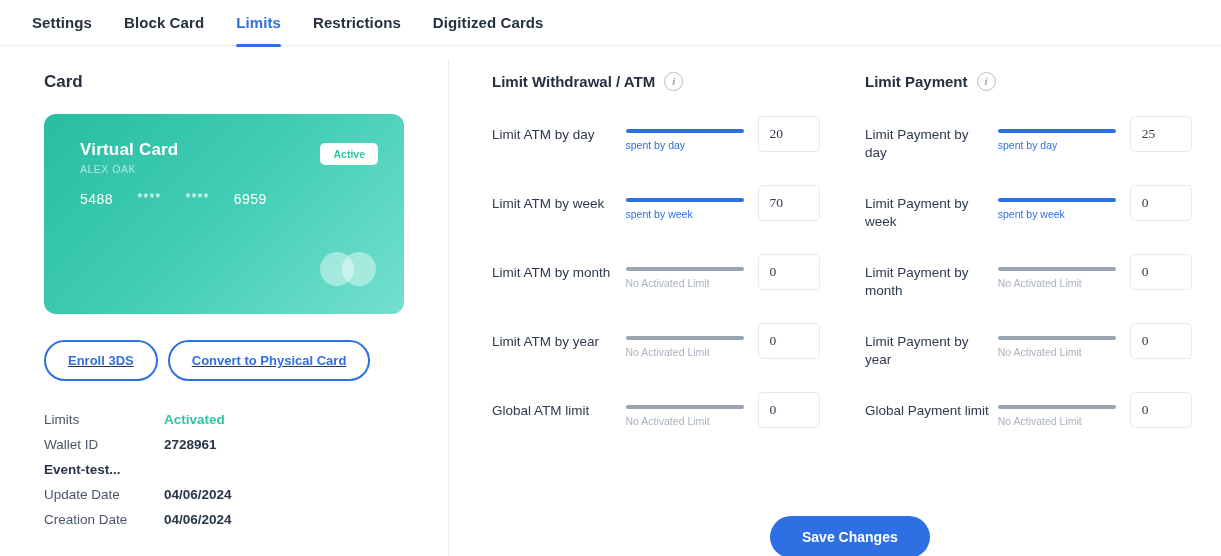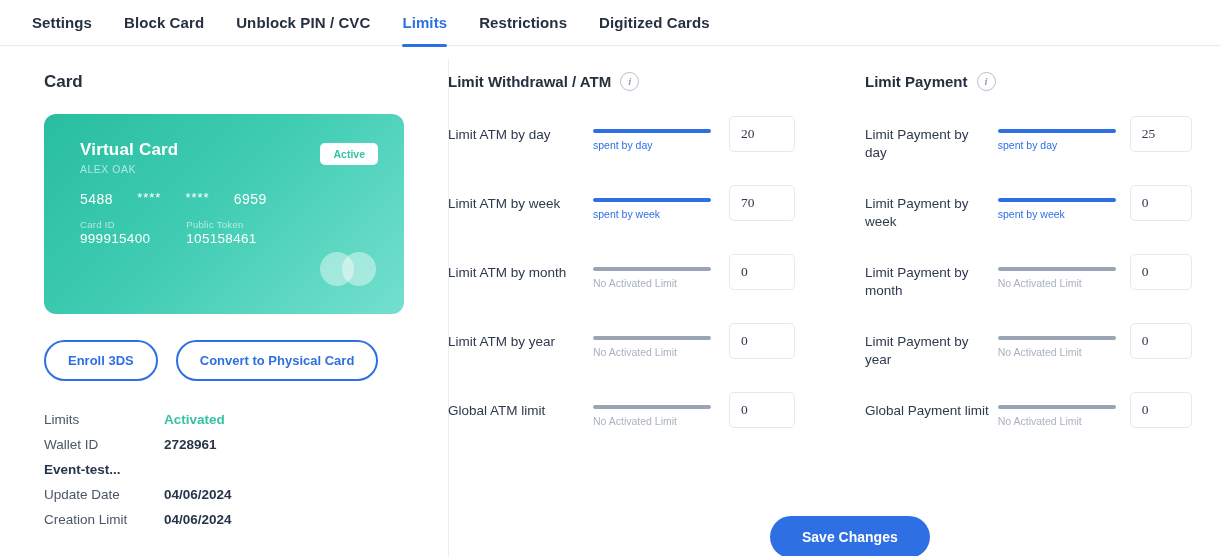"Unblock PIN / CVC" div.tab { html: <div>Unblock PIN / CVC</div> -> none }
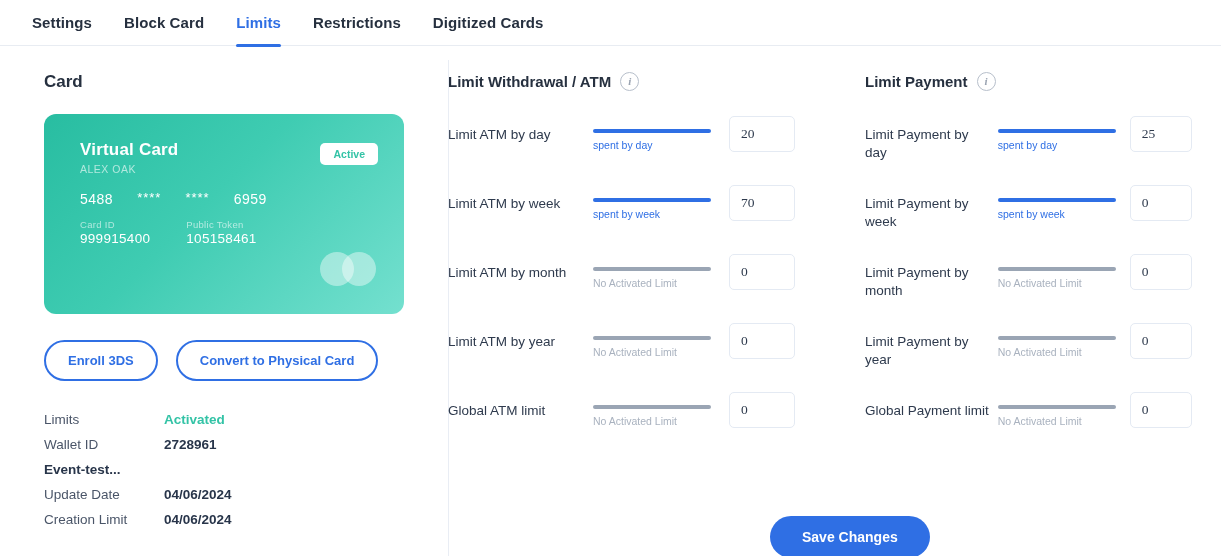"Limit Withdrawal / ATM" .limit-col { padding-left: none -> 44px }
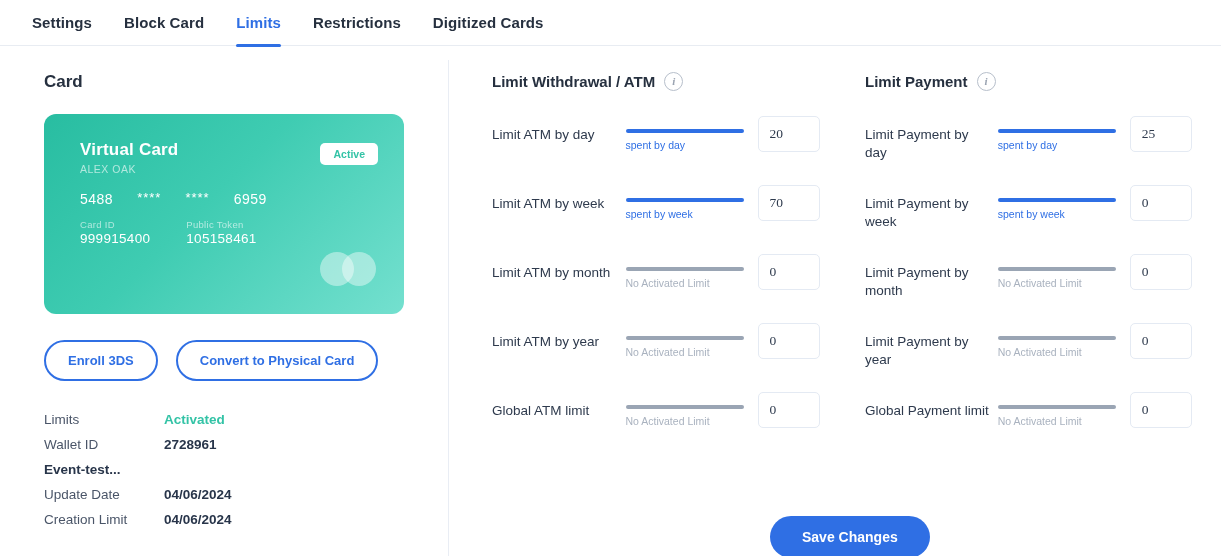"Card ID" div.card-row { html: <div> <div> <div>Card ID</div> <div>999915400</div> </div> <div> <div>Public Token</div> <div>105158461</div> </div> </div> -> none }
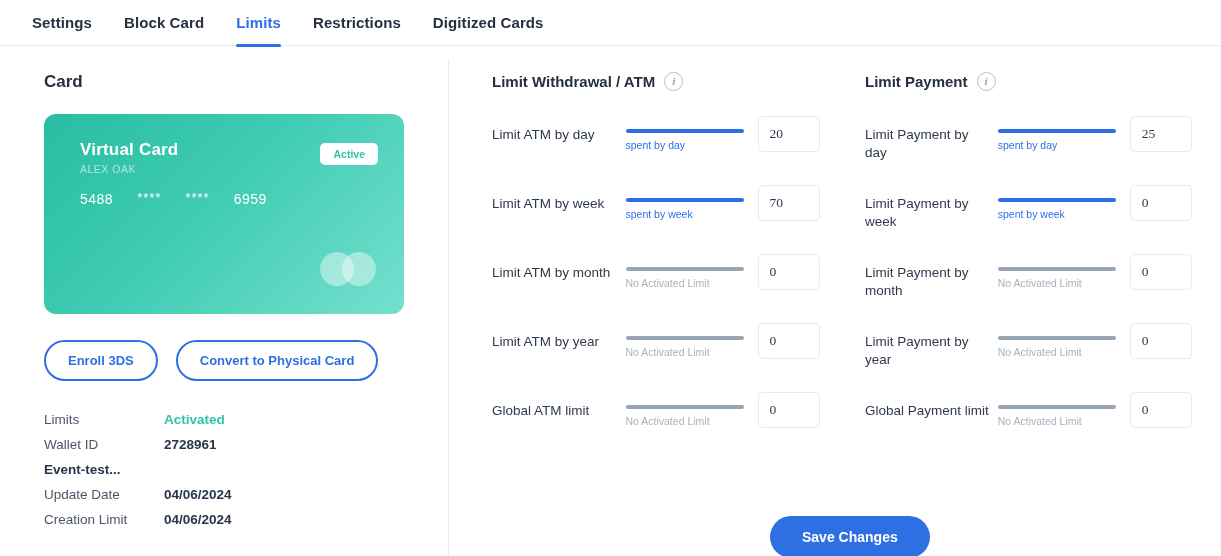"Enroll 3DS" .card-actions { gap: 18px -> 10px; text-decoration: none -> underline }
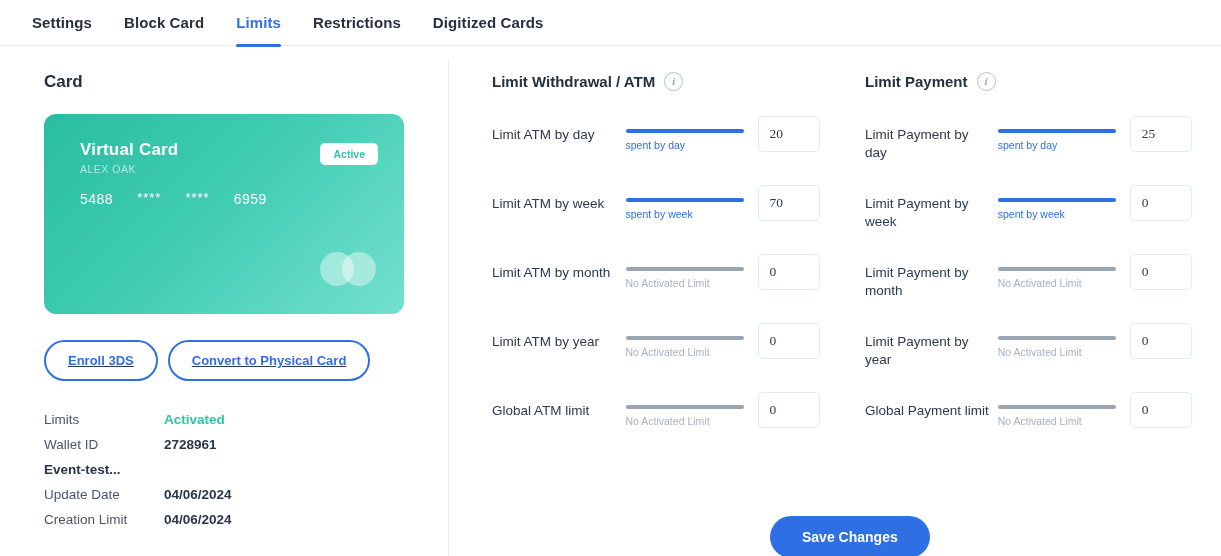"Creation Limit" div.info-key { text: Limit -> Date }
